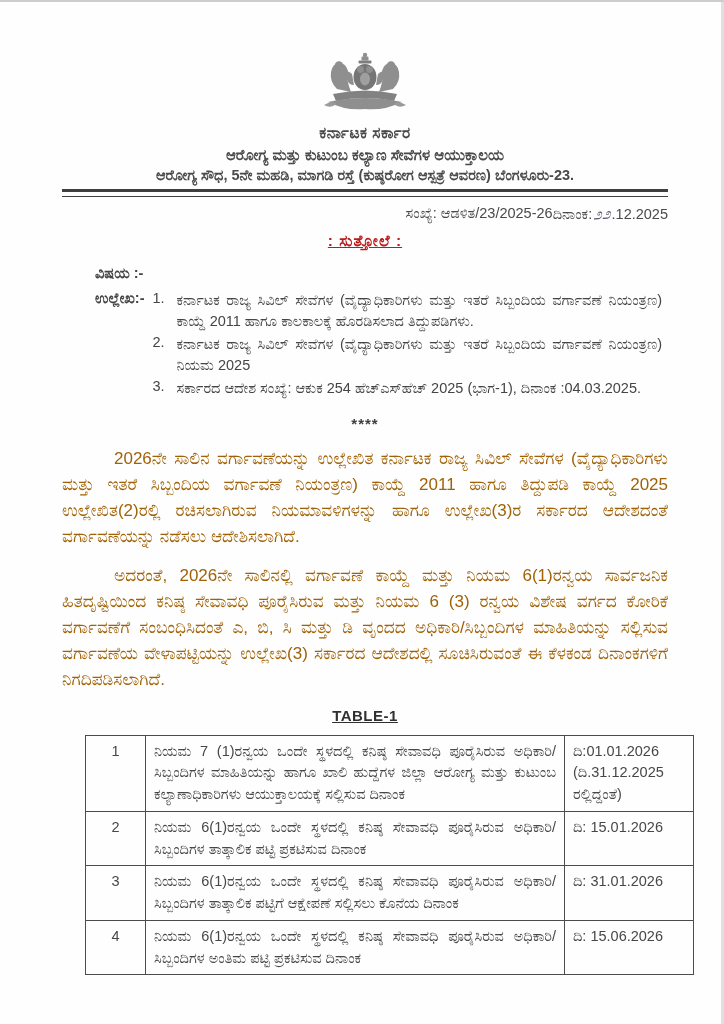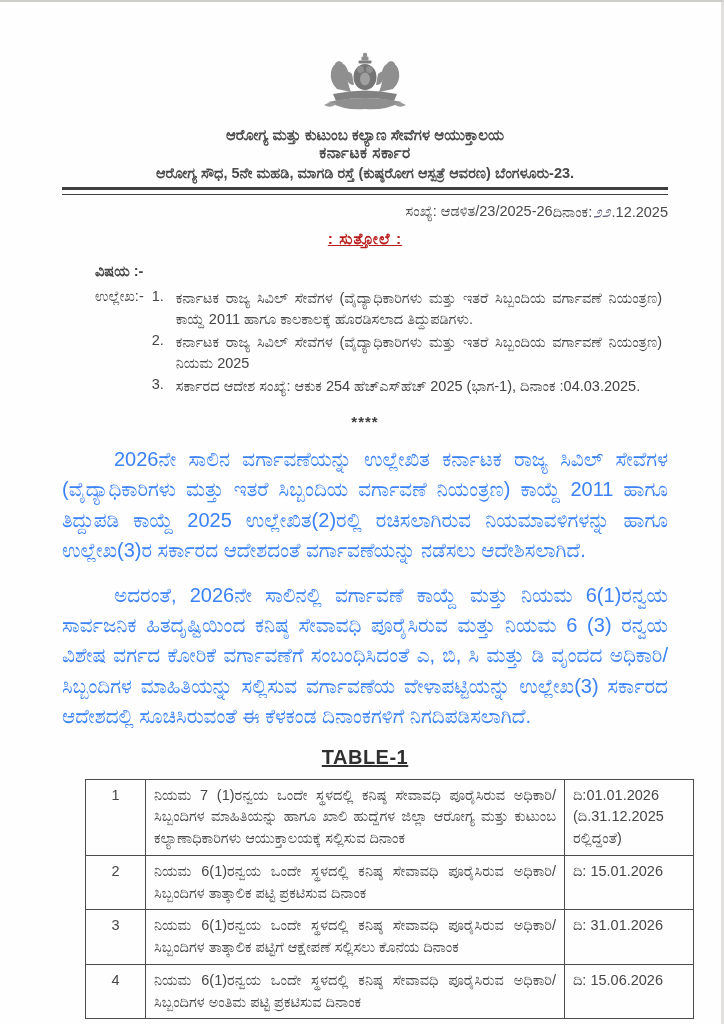"ಆರೋಗ್ಯ ಮತ್ತು ಕುಟುಂಬ ಕಲ್ಯಾಣ ಸೇವೆಗಳ" div.hdr { order: before "ಕರ್ನಾಟಕ ಸರ್ಕಾರ" -> after "ಕರ್ನಾಟಕ ಸರ್ಕಾರ" }
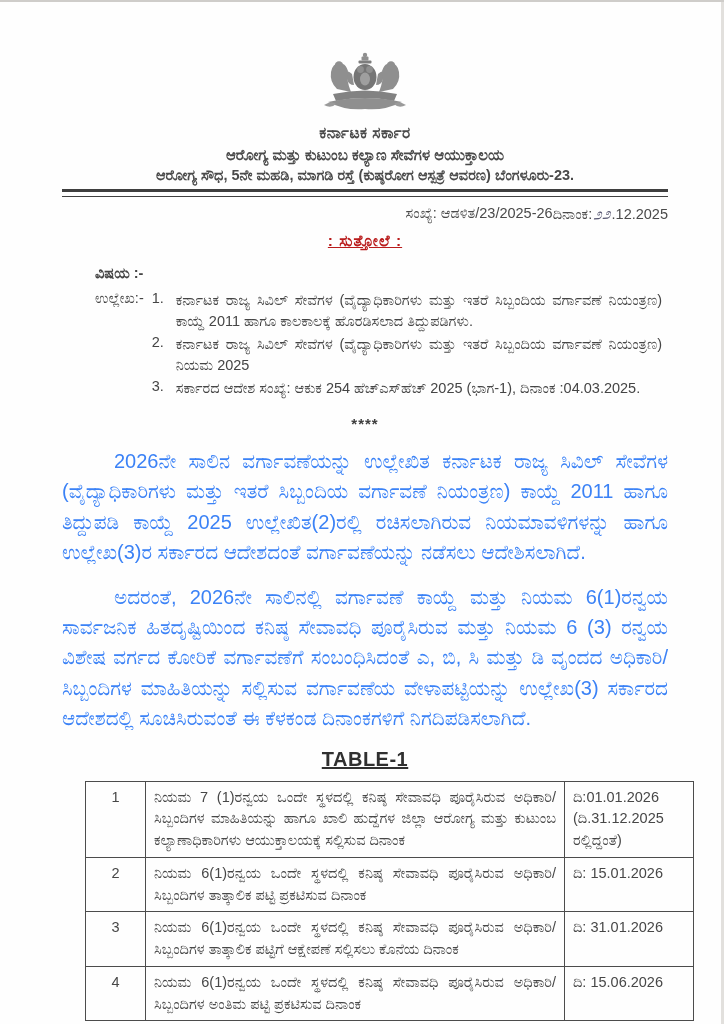"ಉಲ್ಲೇಖ:-" .ref-block .lbl { font-weight: normal -> bold }
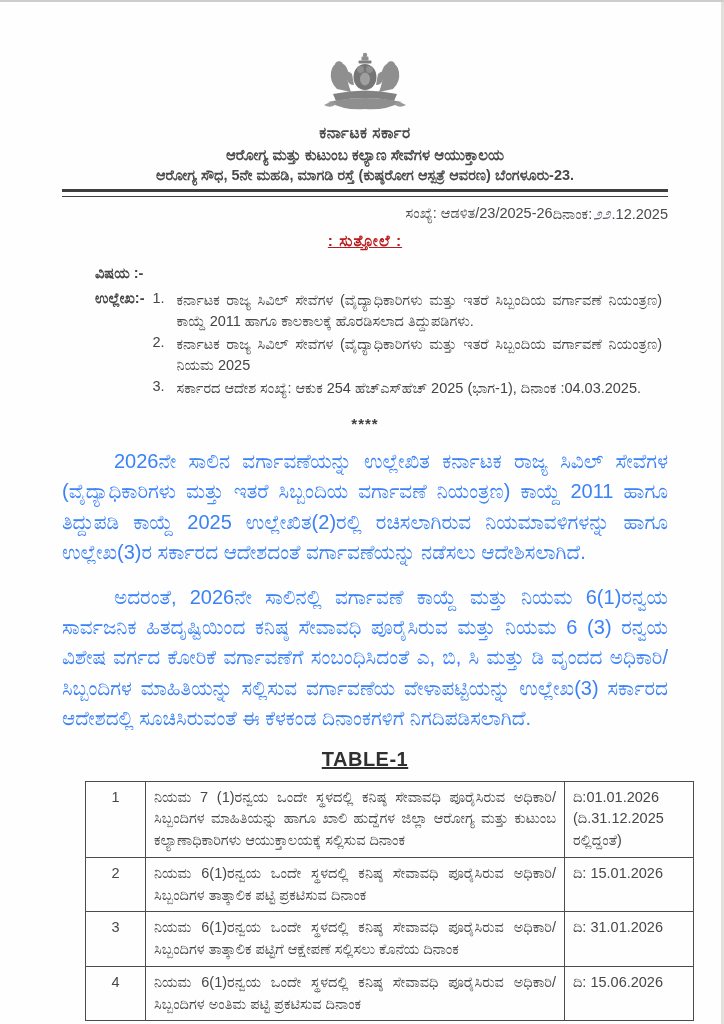"2026ನೇ ಸಾಲಿನ ವರ್ಗಾವಣೆಯನ್ನು ಉಲ್ಲೇಖಿತ" .para { color: #3b82f6 -> #a16207; font-size: 20px -> 17px }
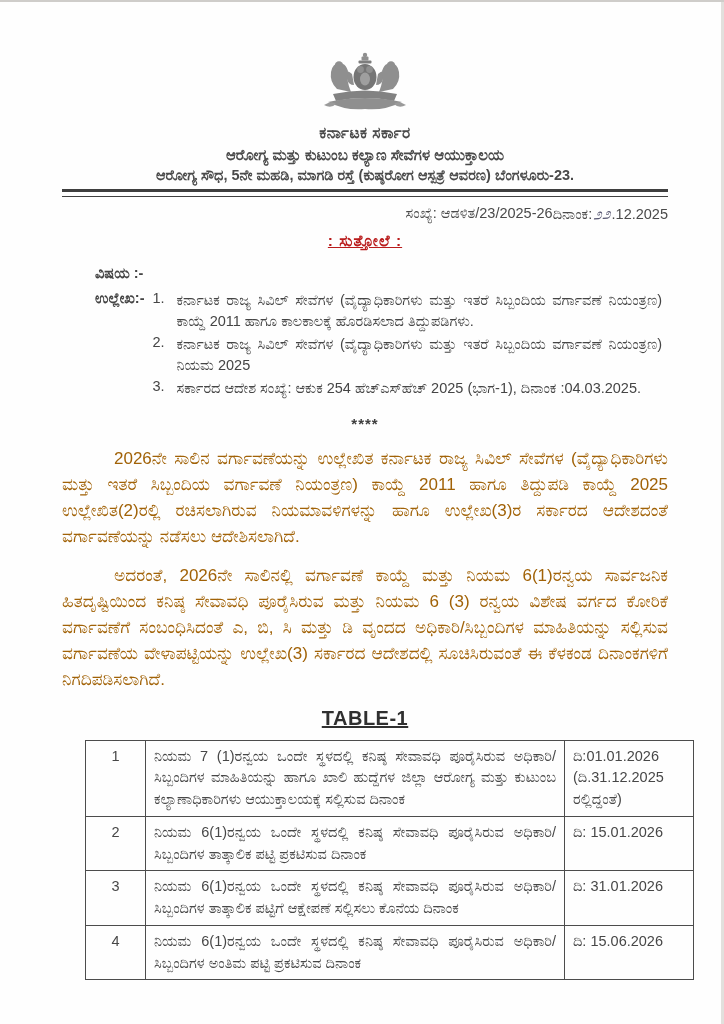"TABLE-1" .table-title span { font-size: 20px -> 15px }
